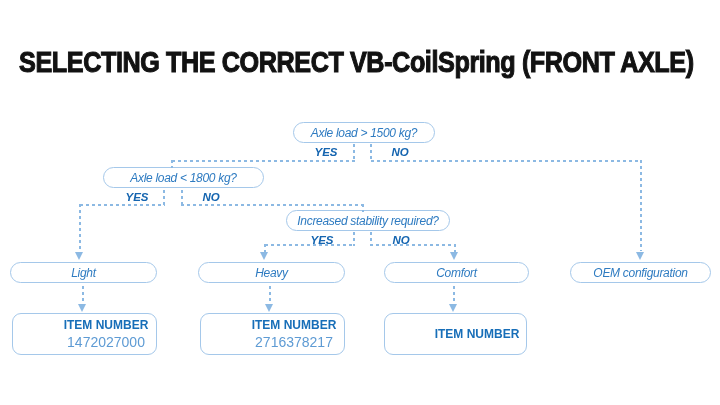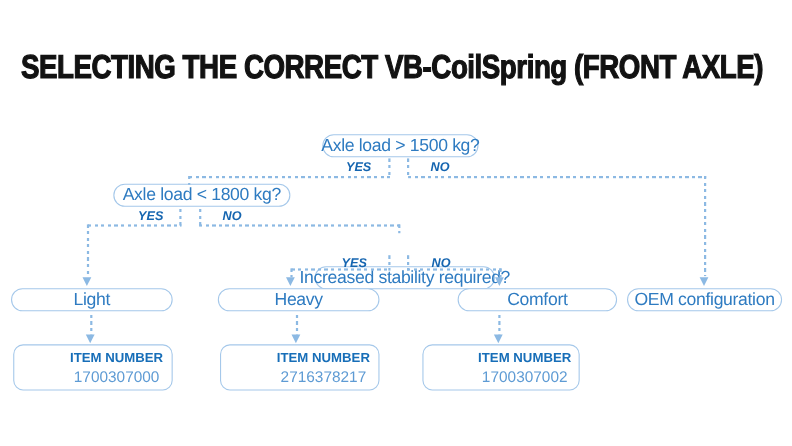"Axle load > 1500 kg?" .node { font-size: 16px -> 12px; font-style: none -> italic }
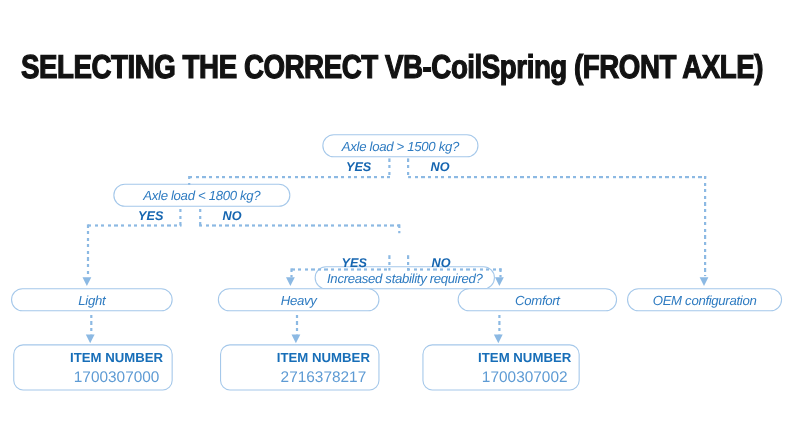"Increased stability required?" .q3 { margin-top: 32px -> none }
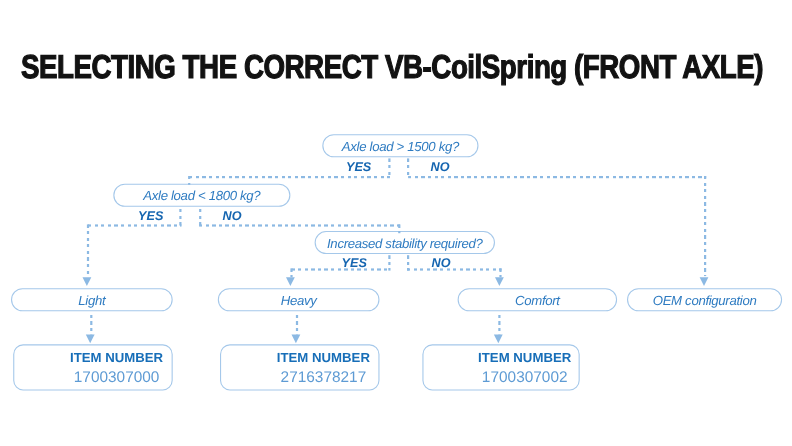"Comfort" .r-comfort { margin-left: 32px -> none }
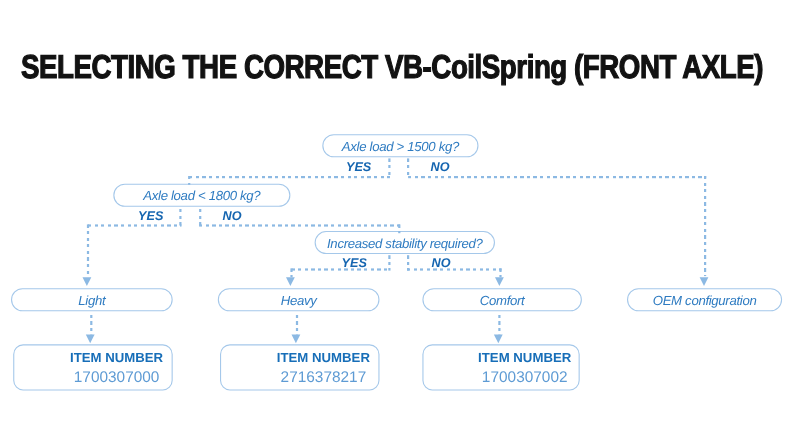"1700307000" span.item-number { text: 1700307000 -> 1472027000 }
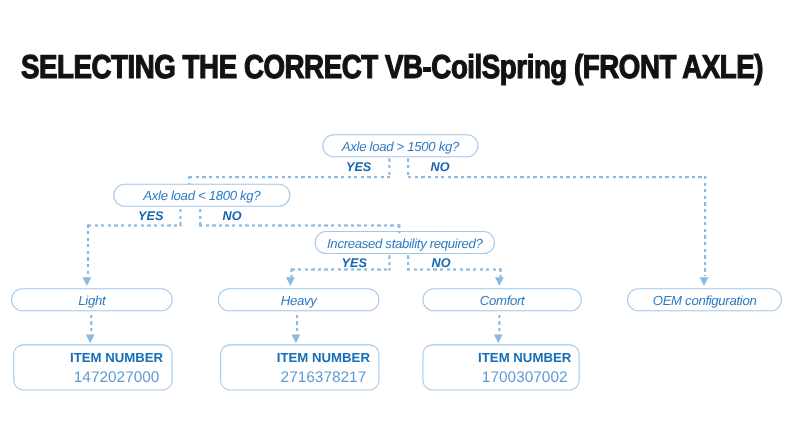"1700307002" span.item-number { html: <span>1700307002</span> -> none }
